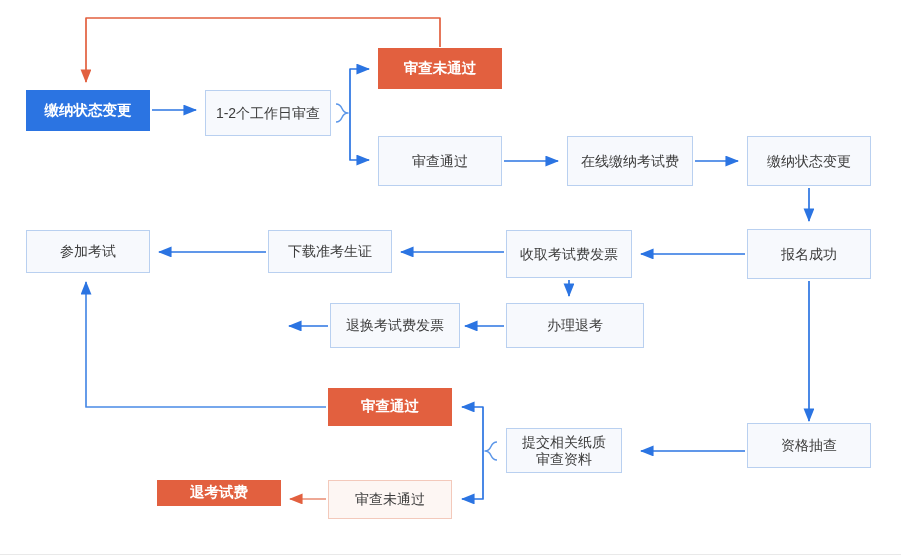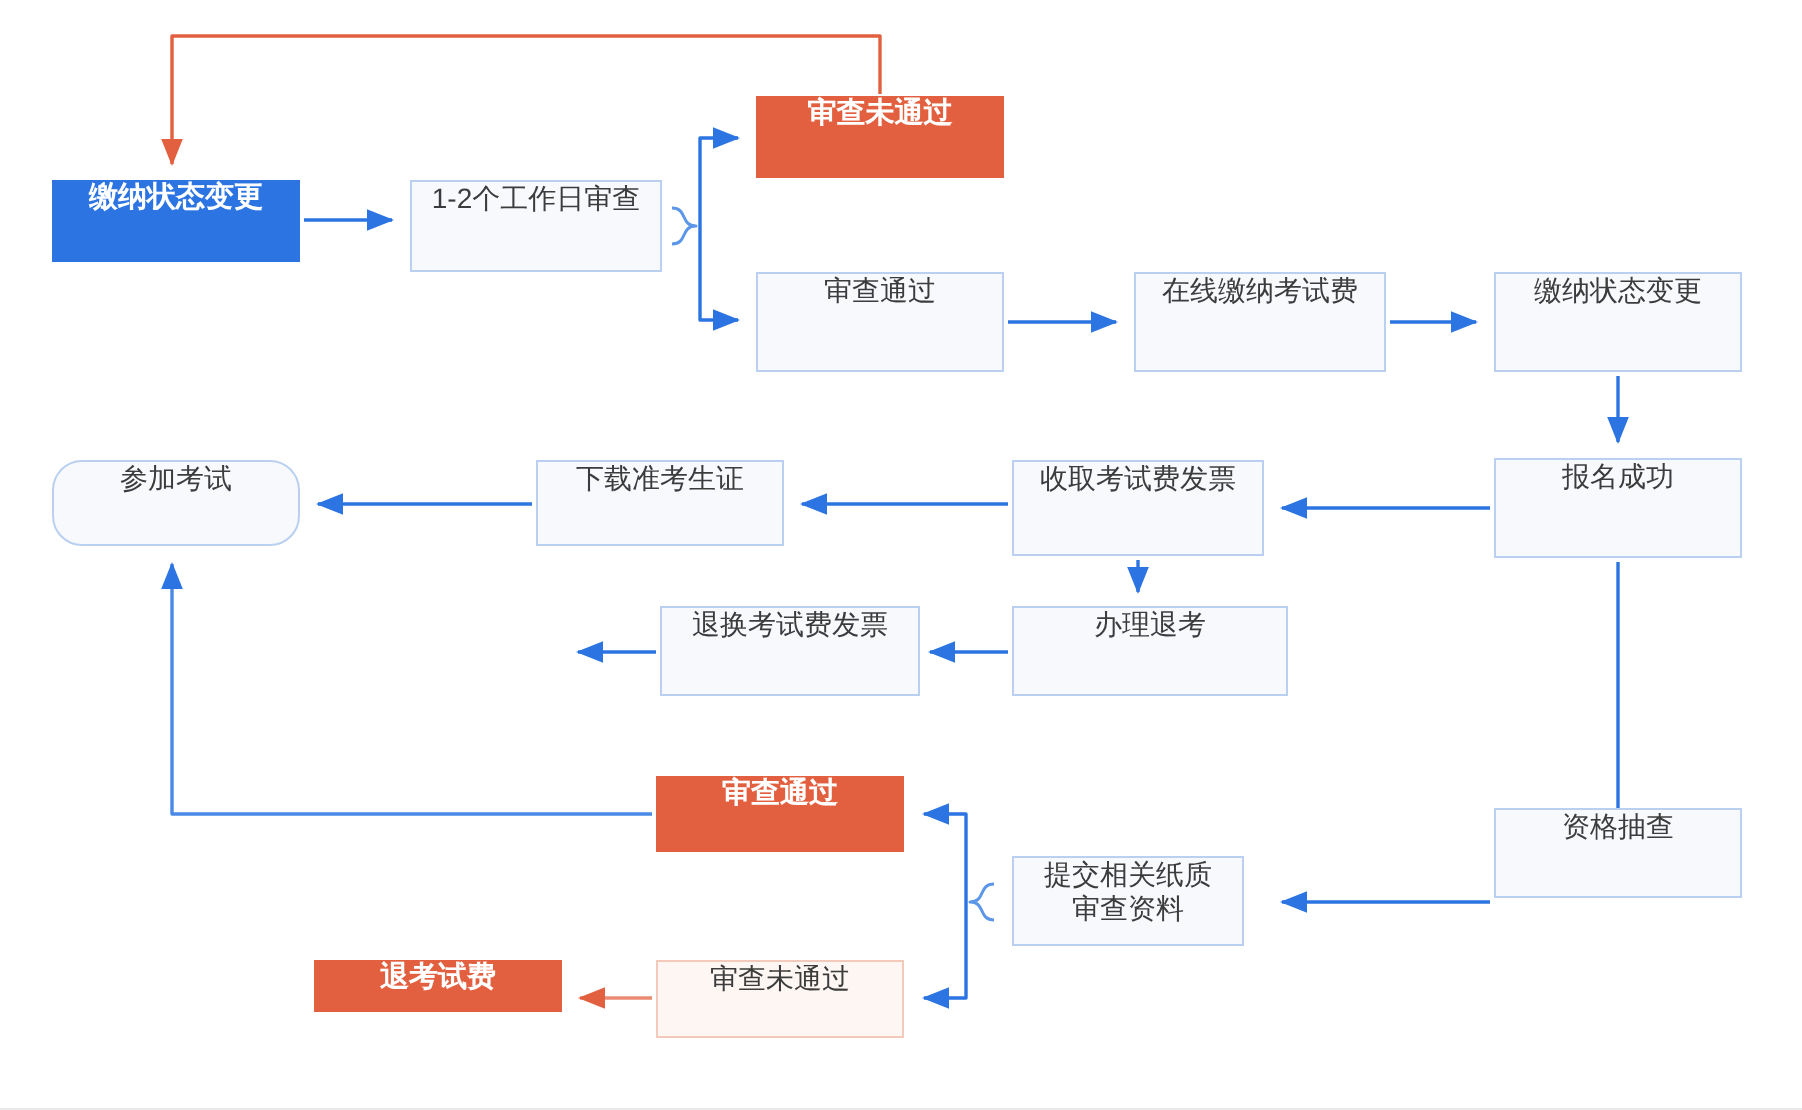"审查未通过" .node { align-items: flex-start -> center }
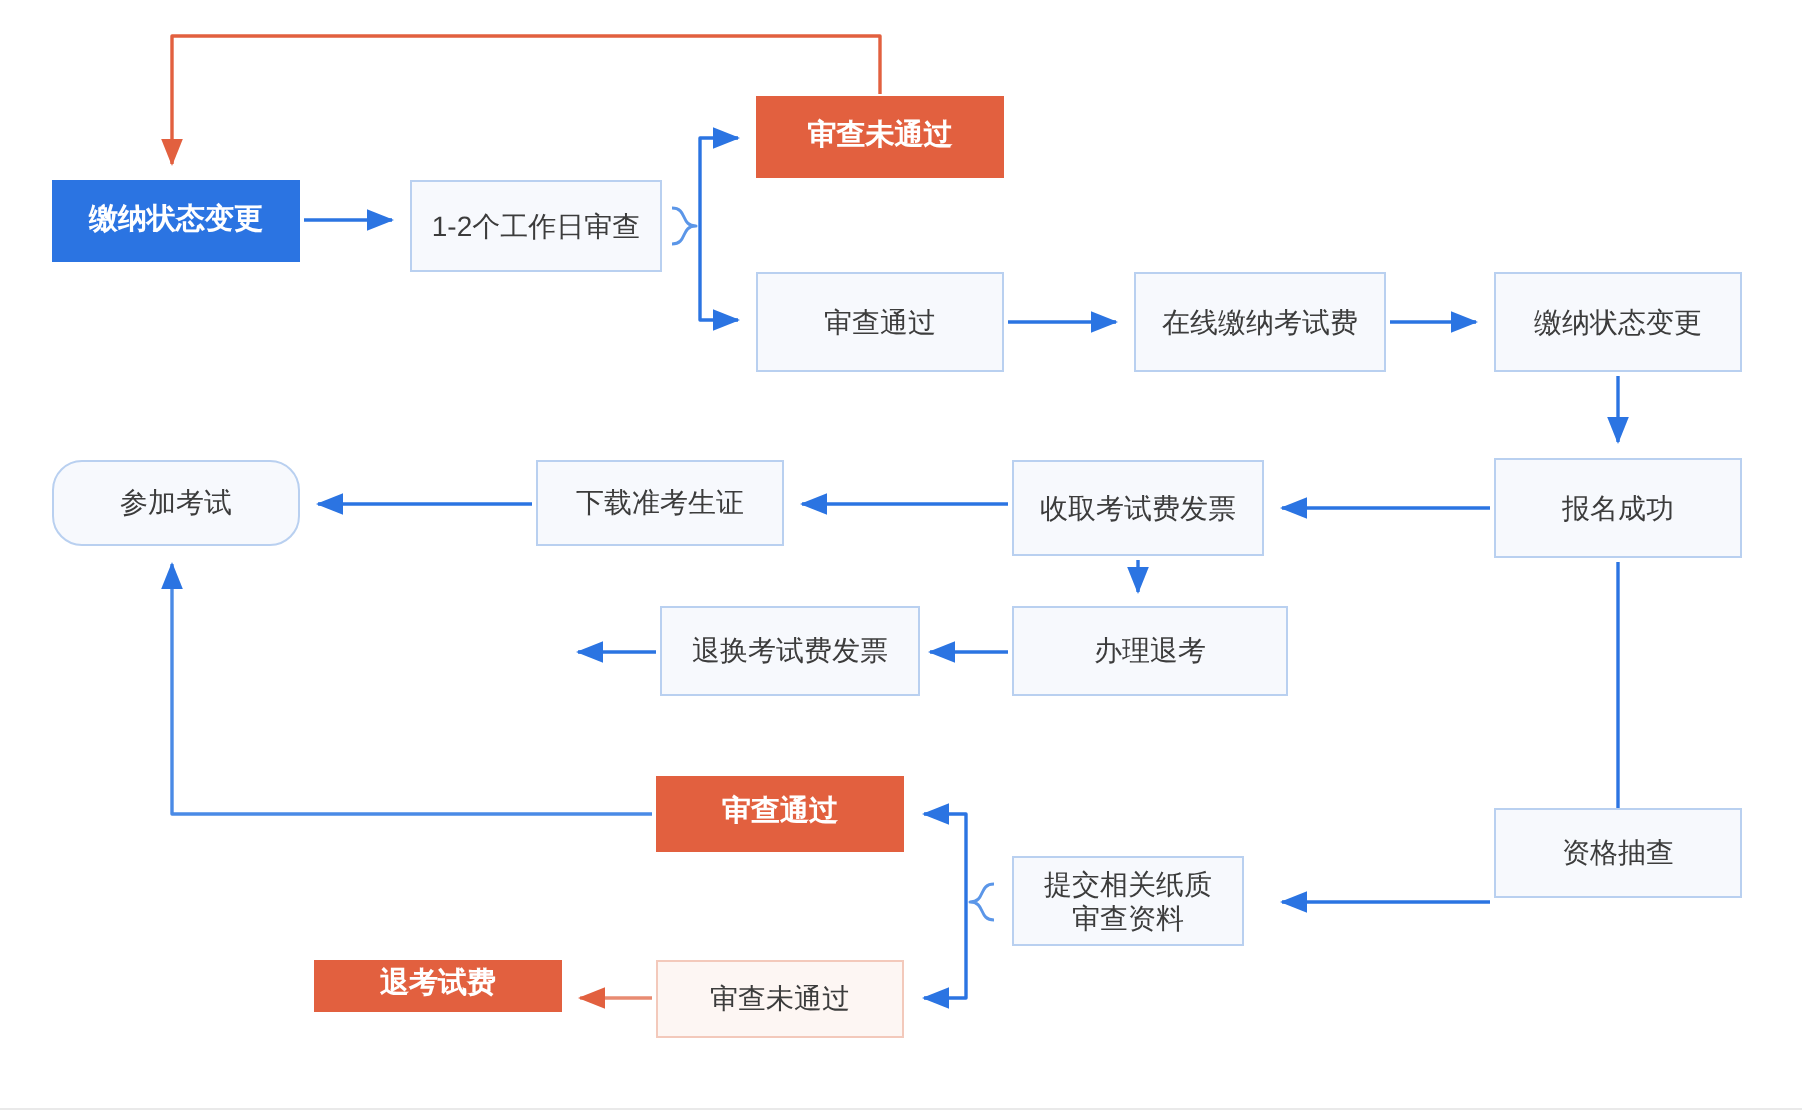"参加考试" div.node { border-radius: 15px -> none }
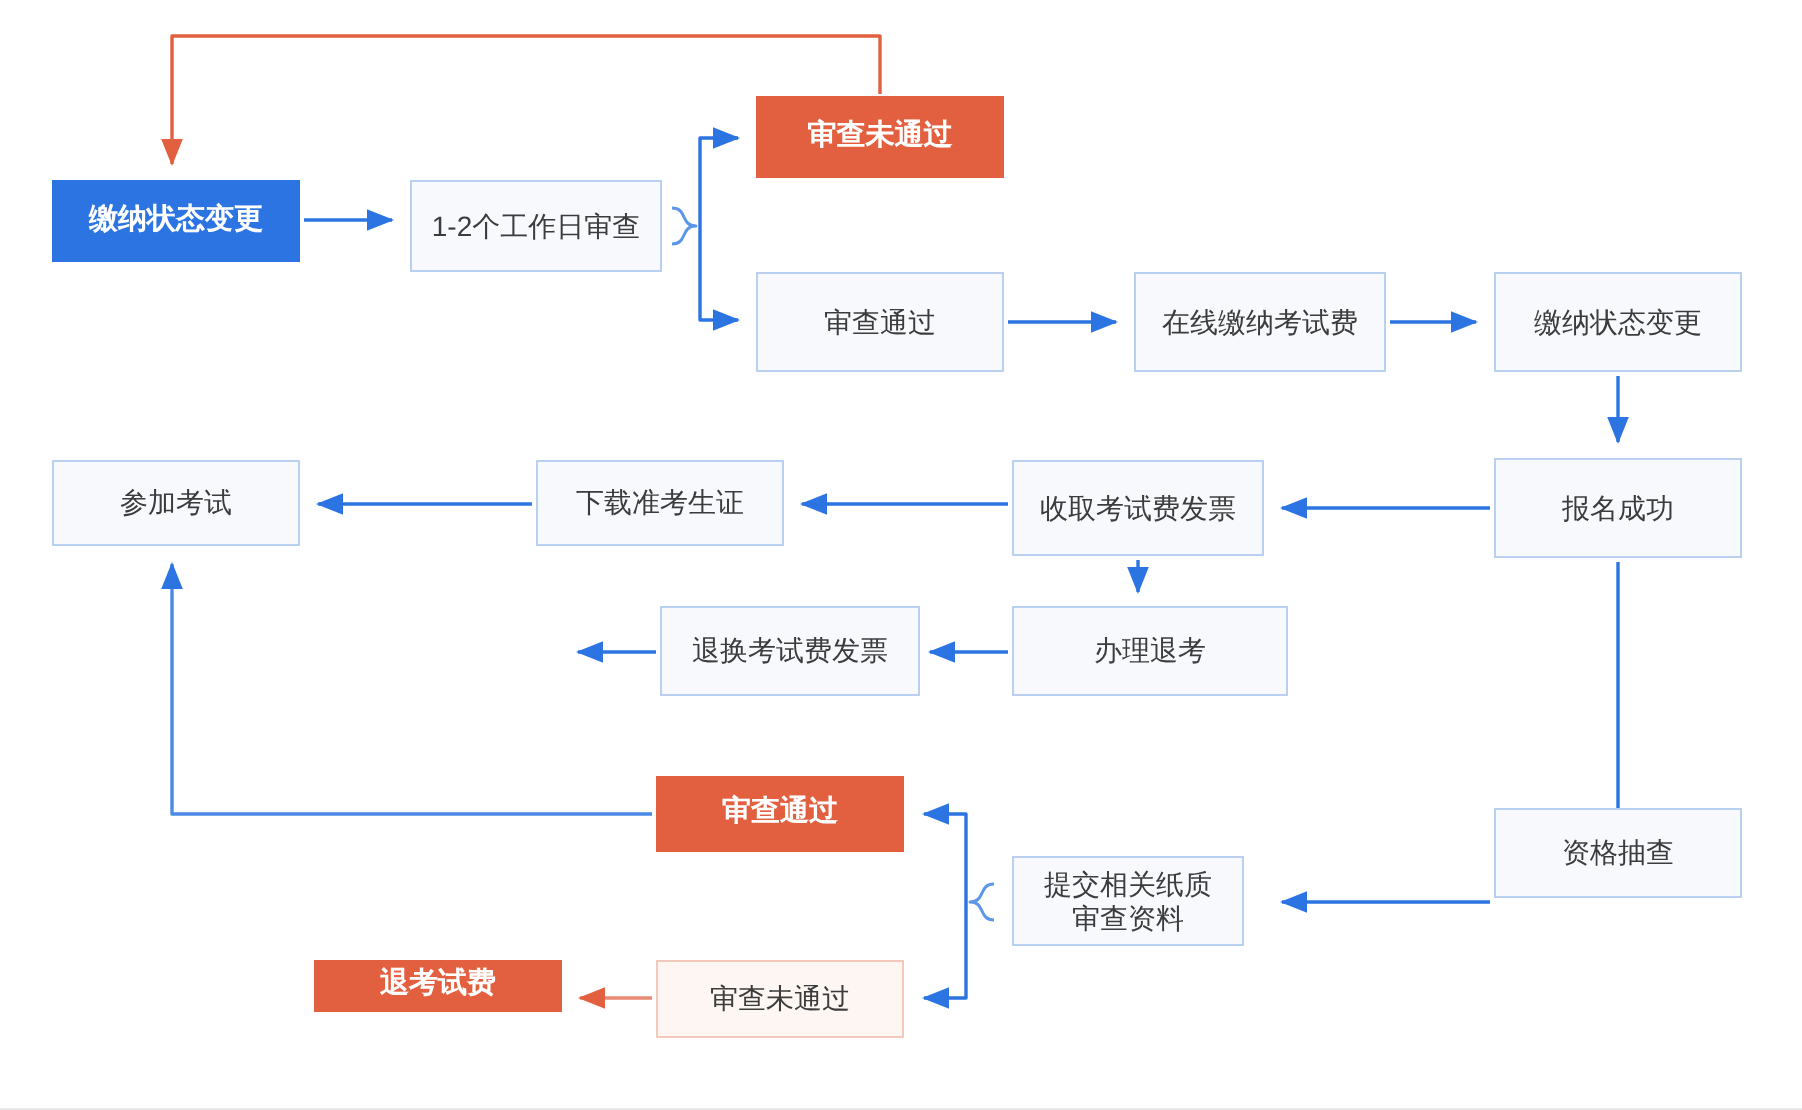"资格抽查" div.node { top: 404px -> 423px }
